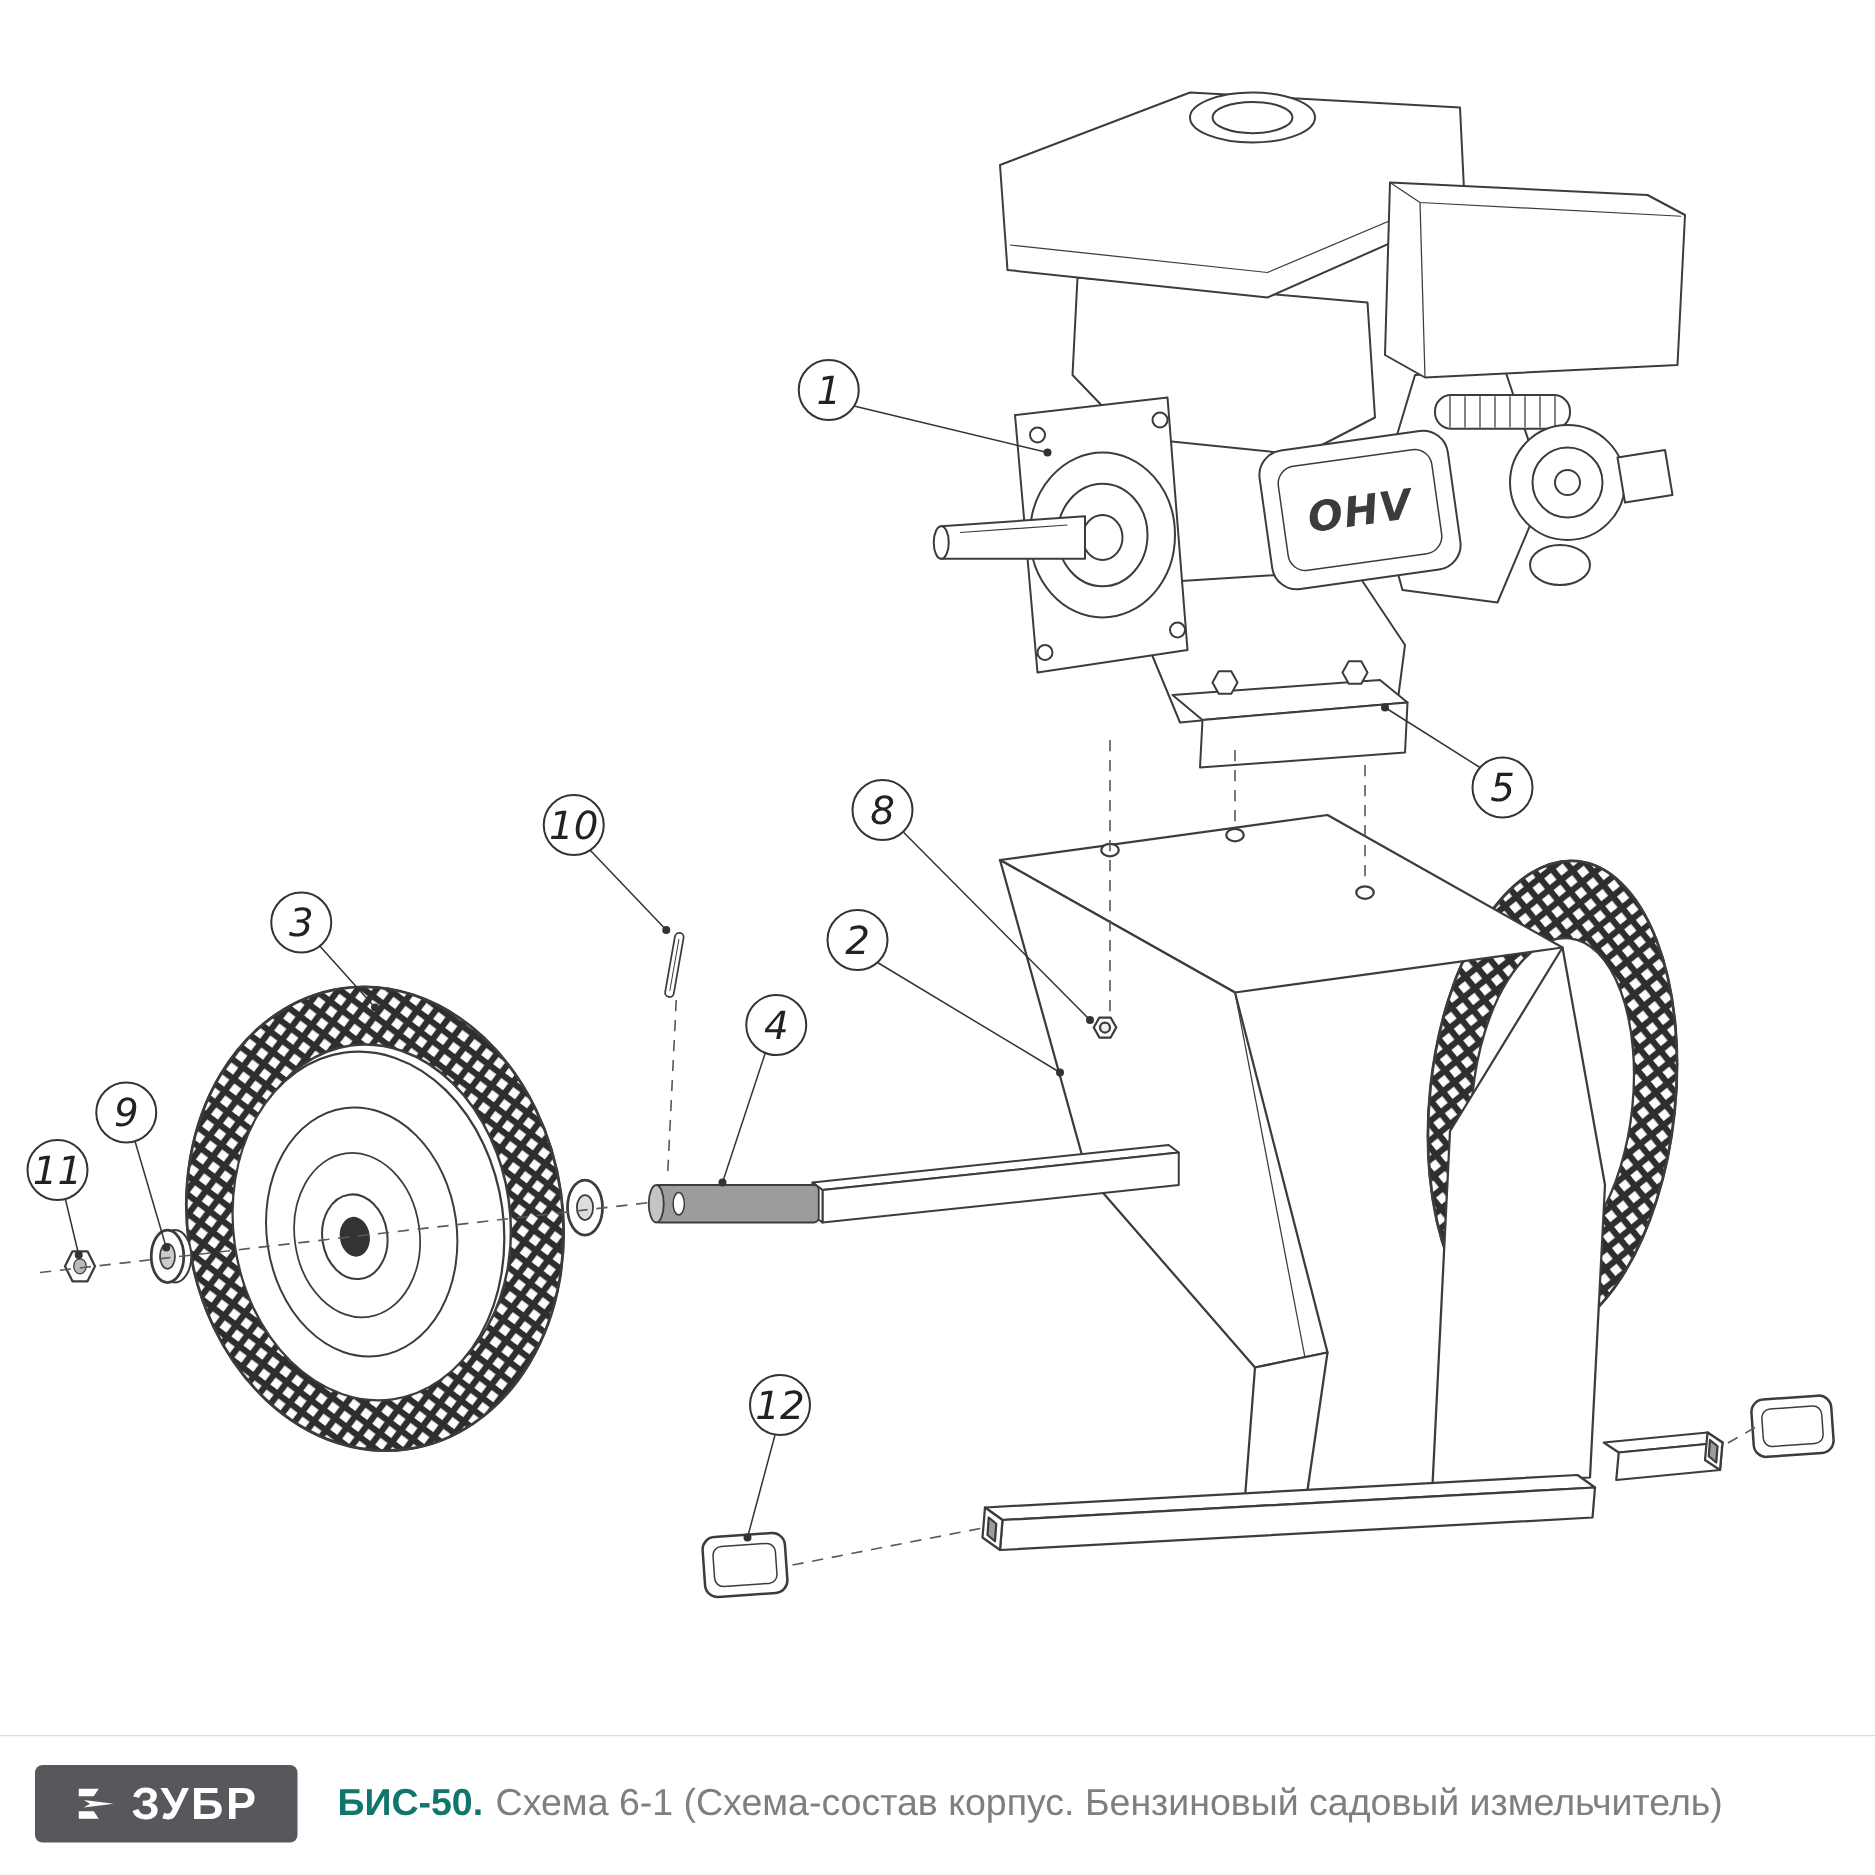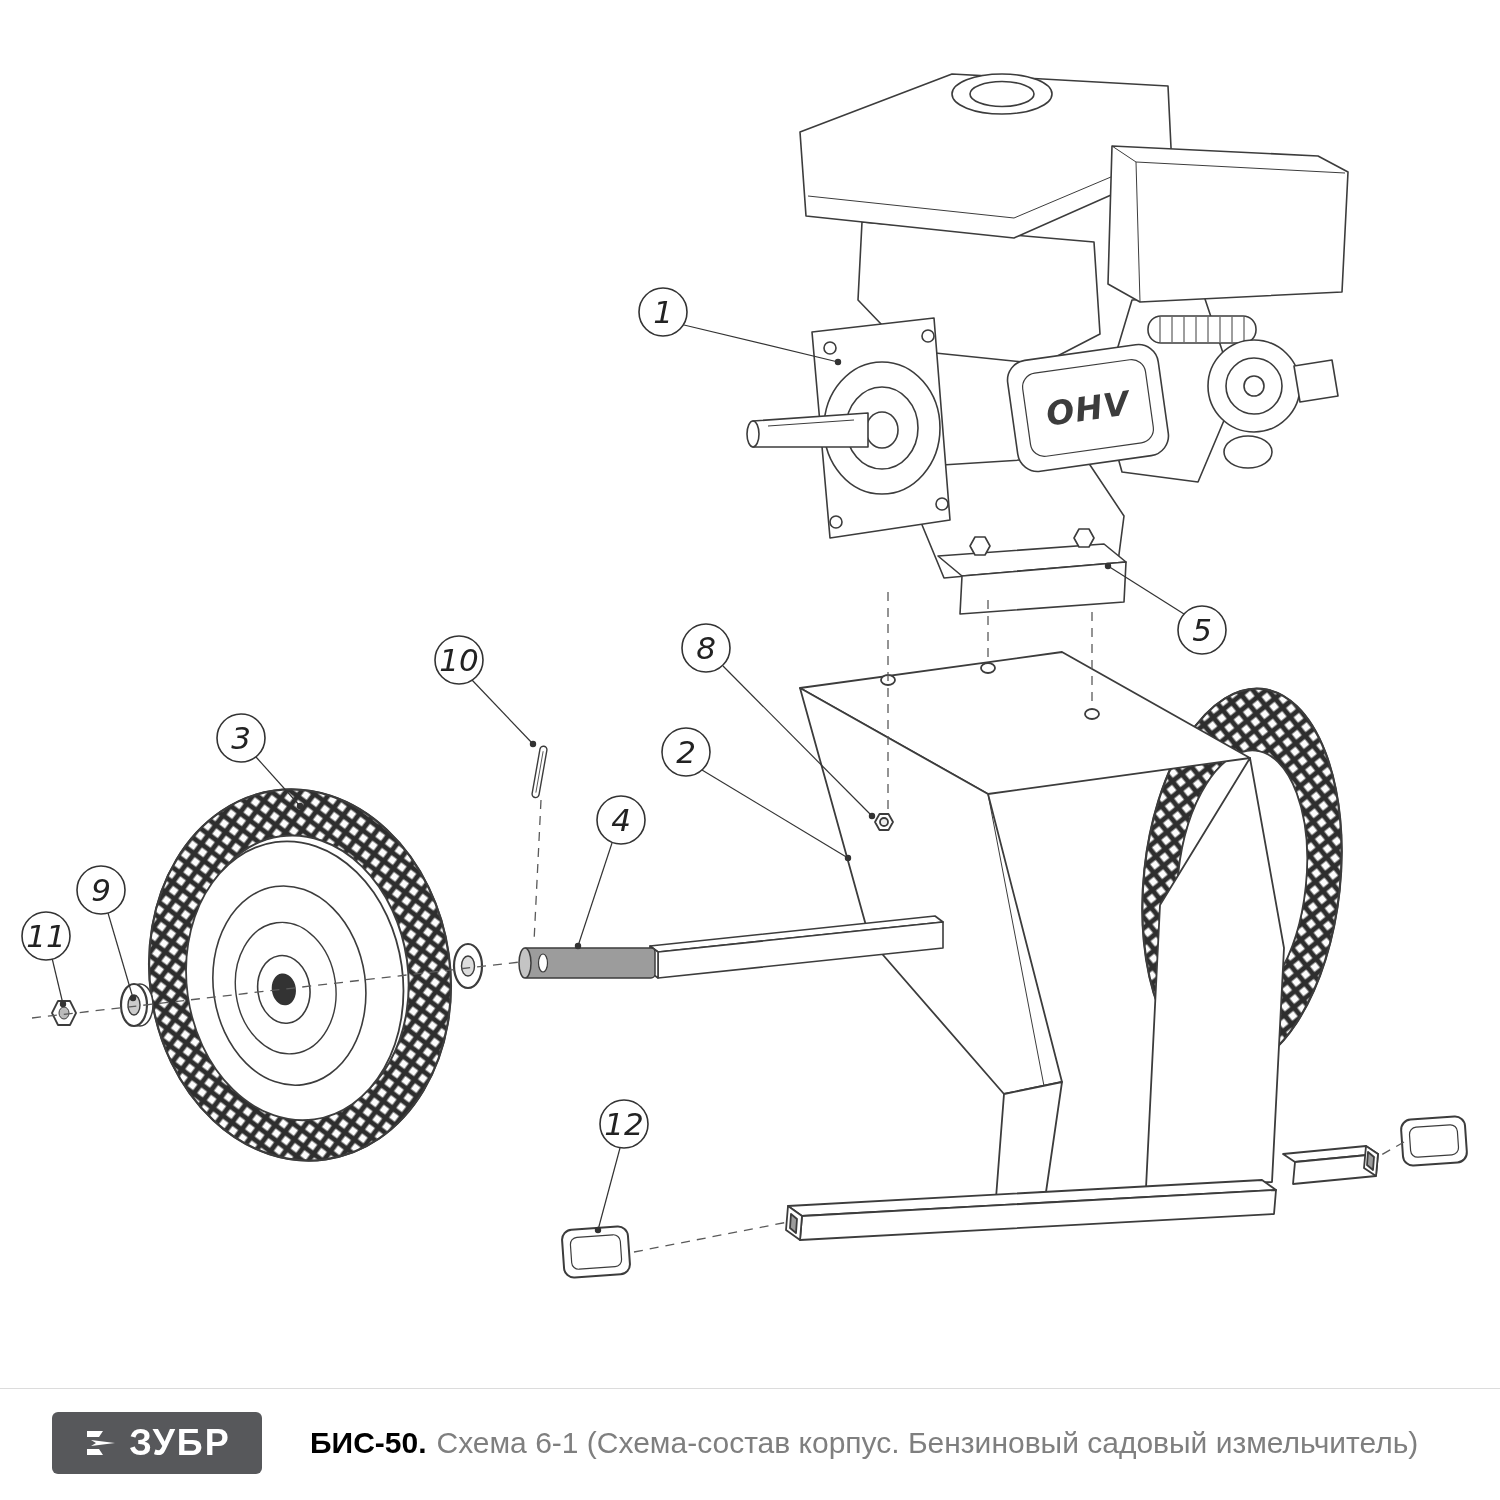"ЗУБР" .footer-row { gap: 48px -> 32px; left: 52px -> 28px }
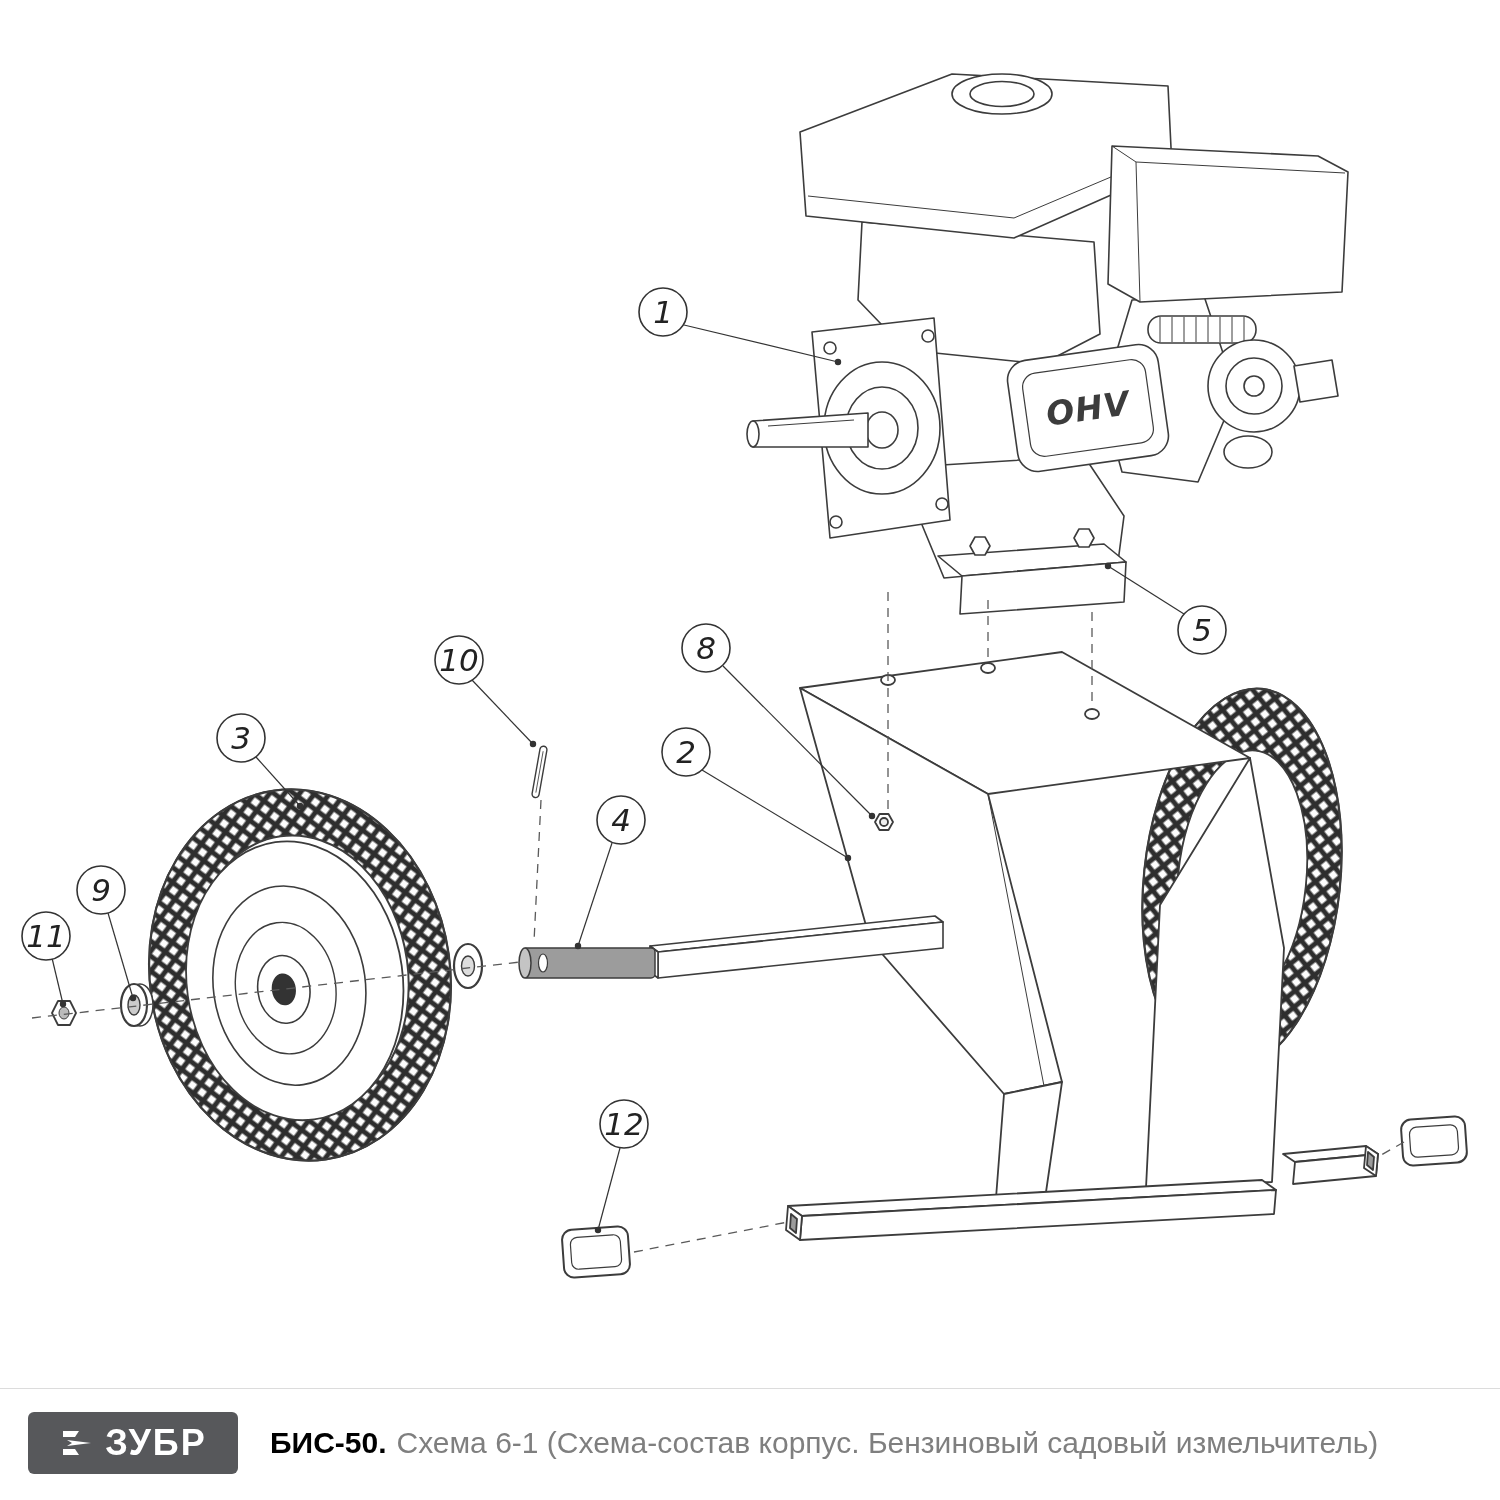"БИС-50." .title-model { color: #000000 -> #0f766e }
